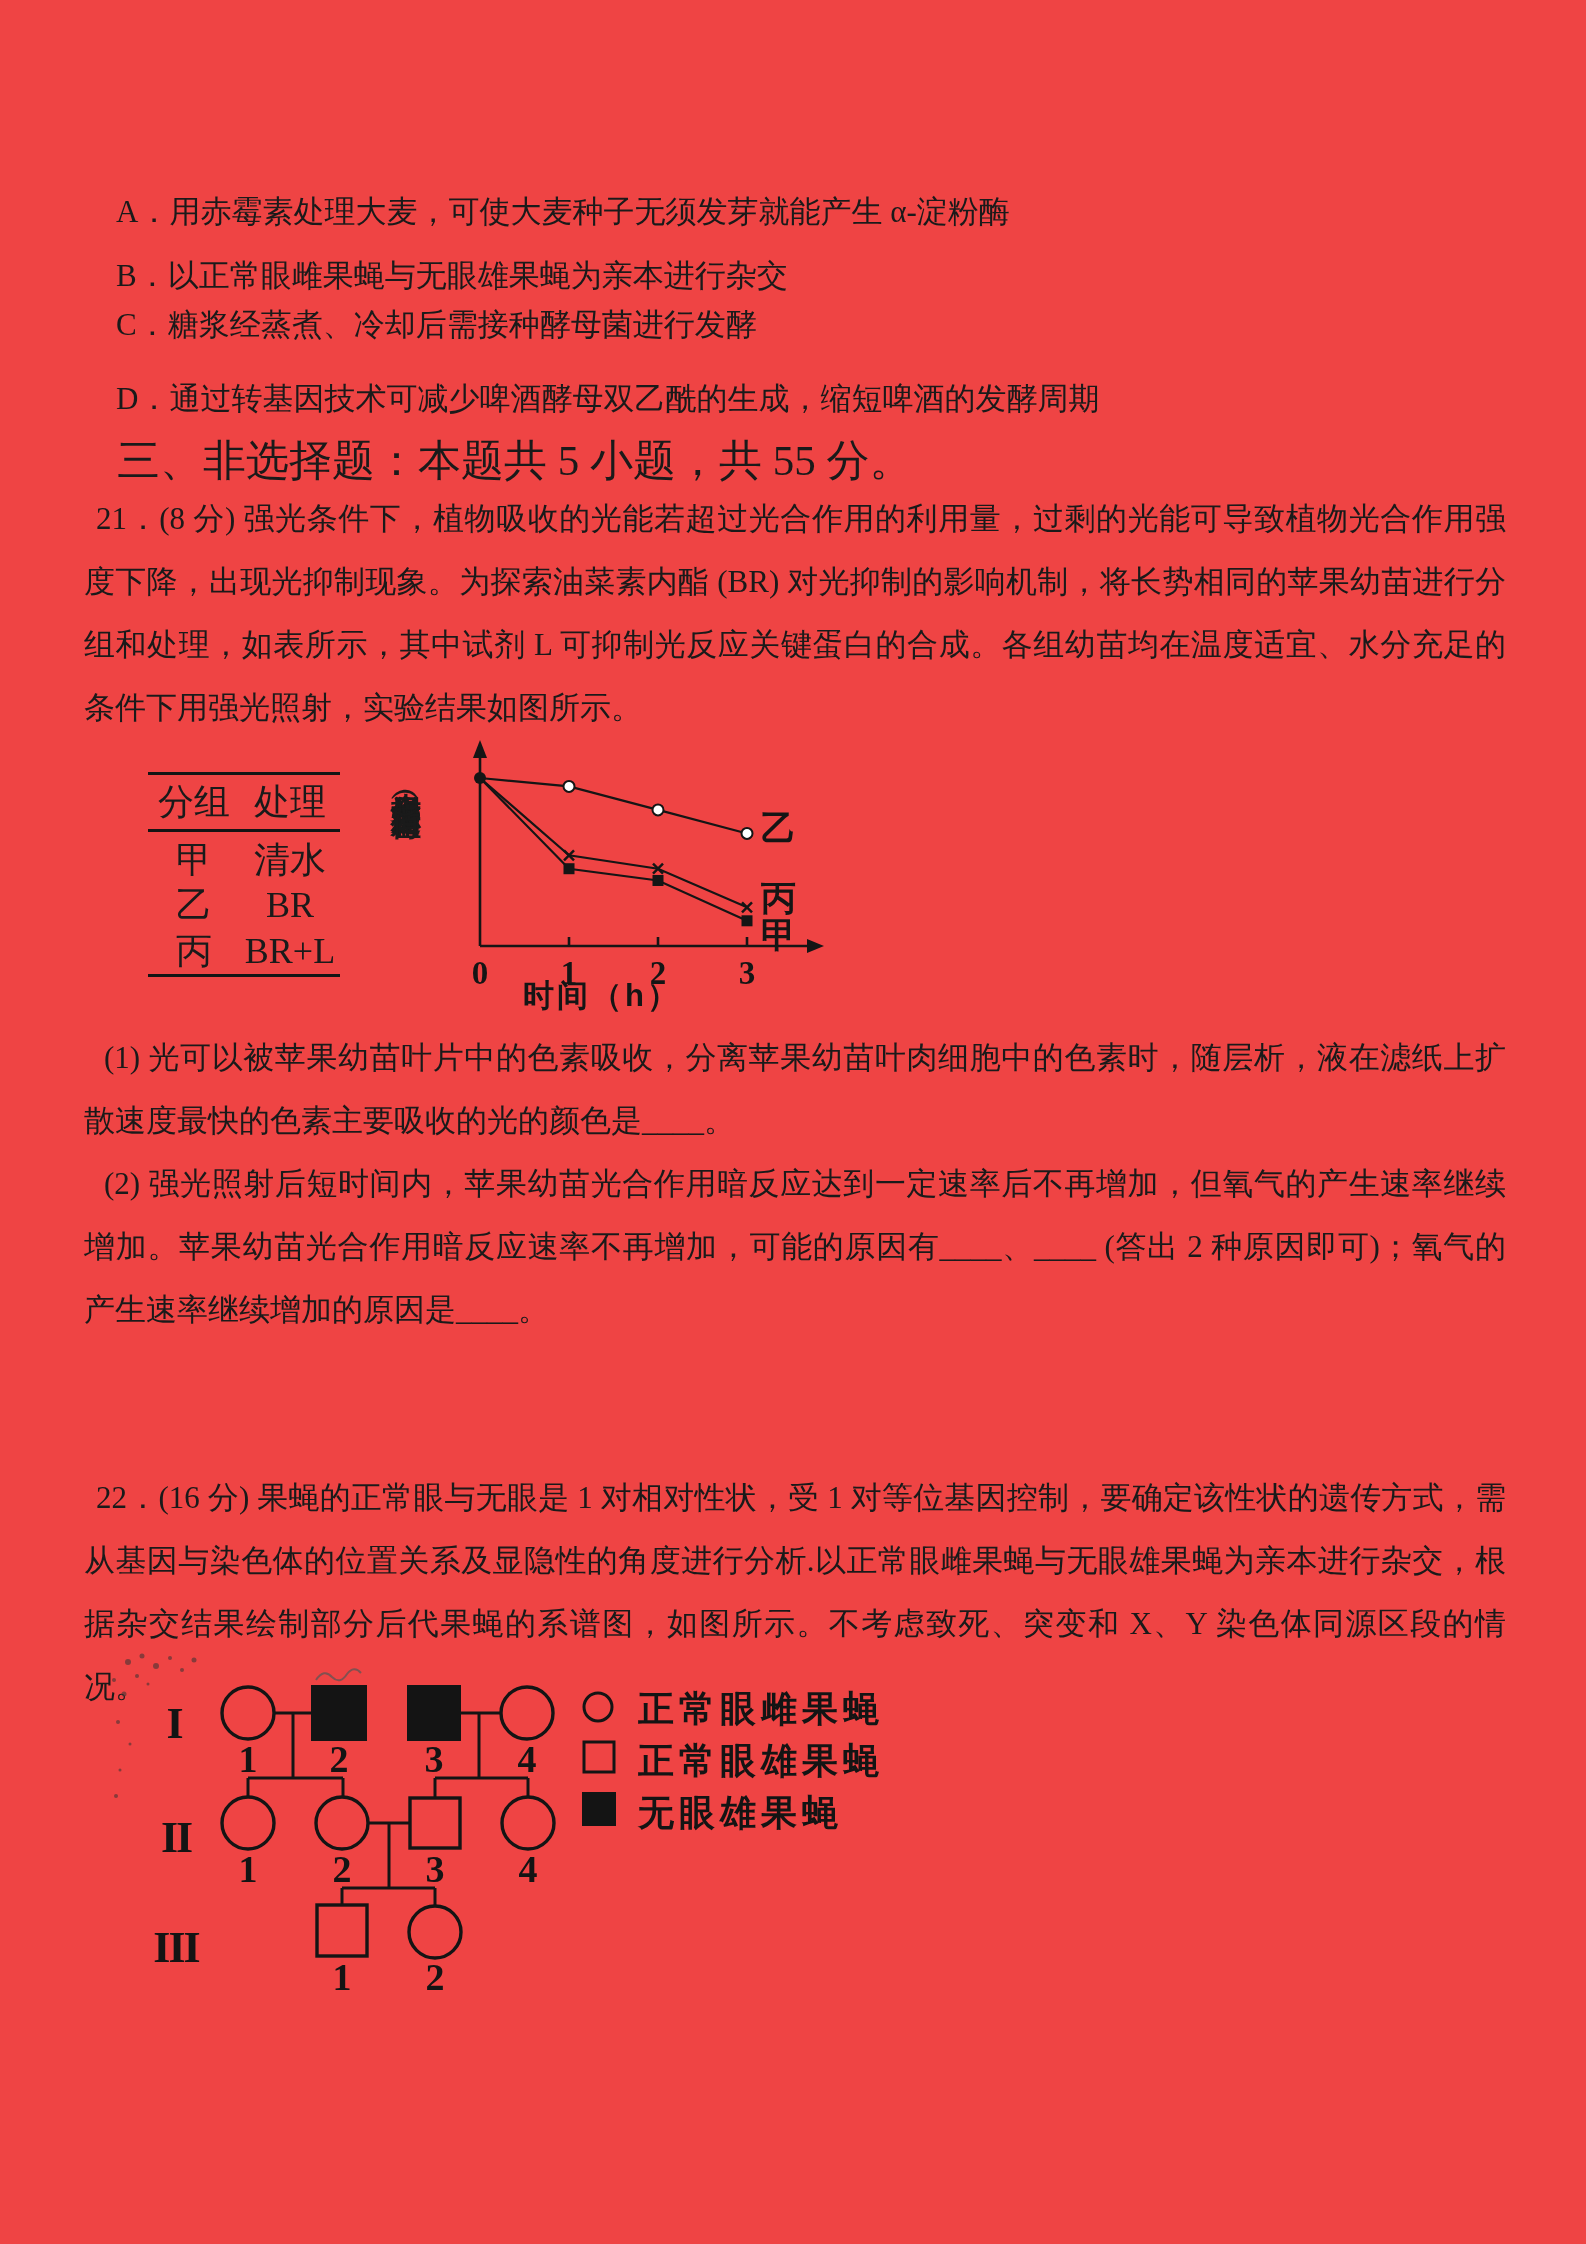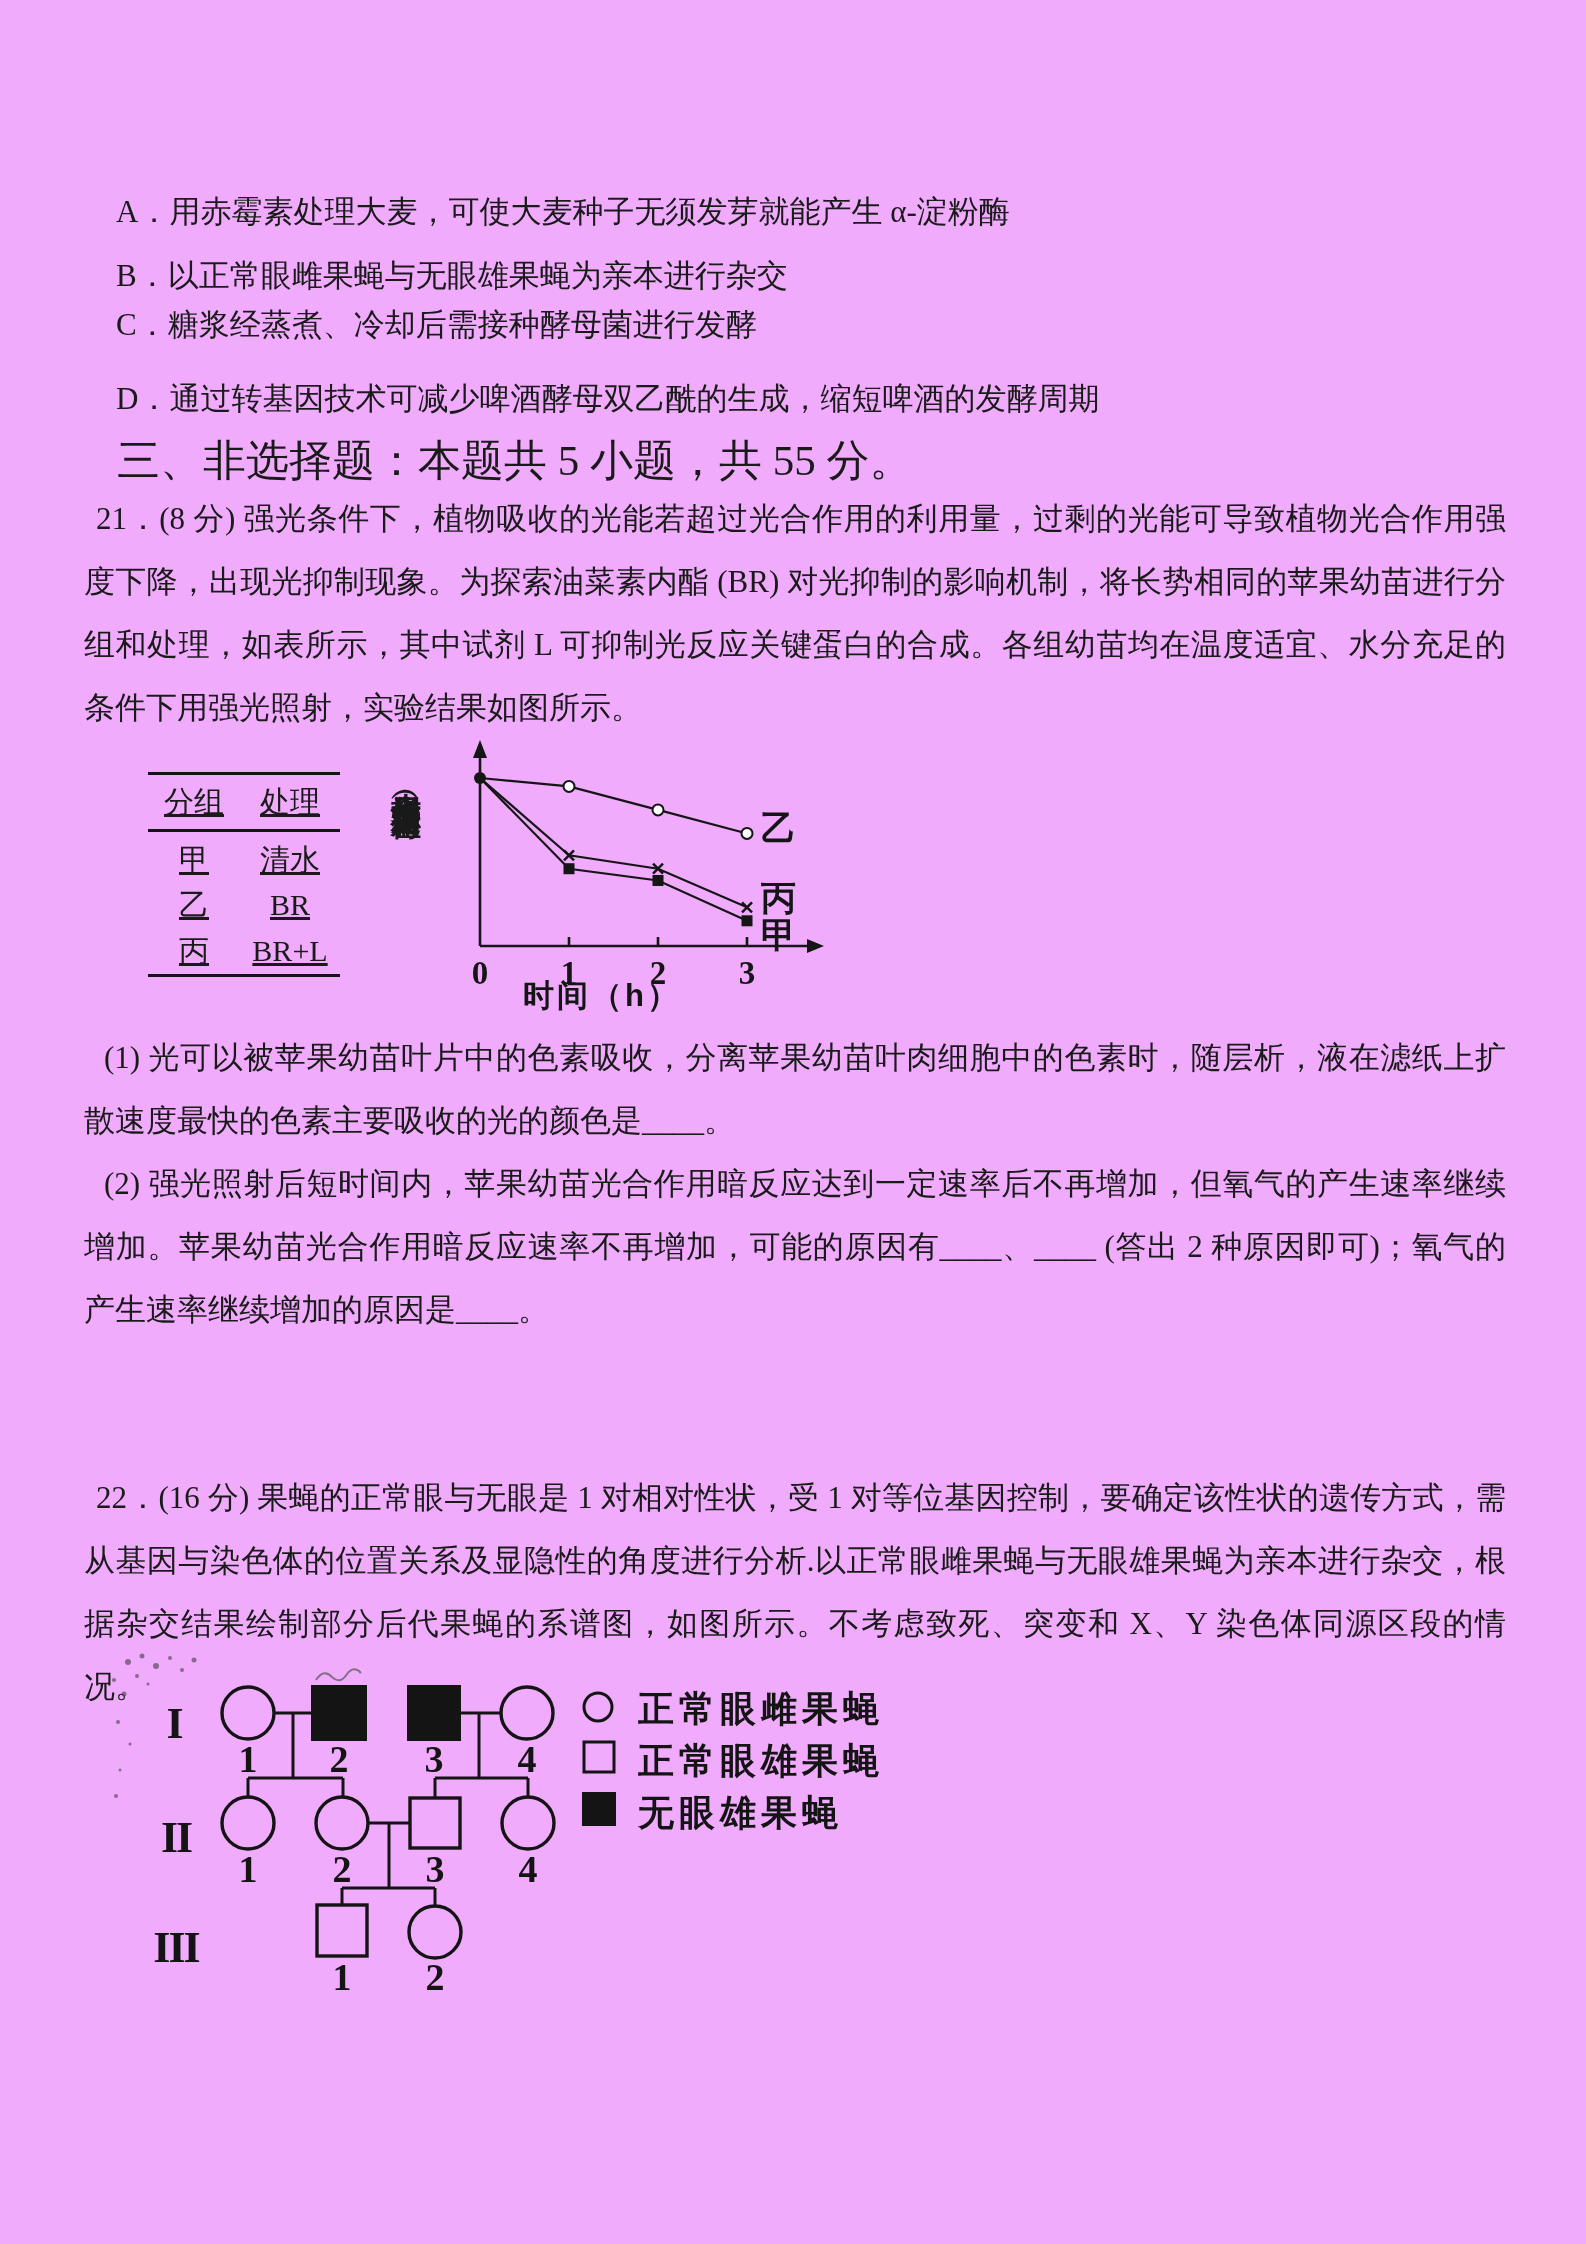"A．用赤霉素处理大麦，可使大麦种子无须发芽就能产生 α-淀粉酶" #page { background: #f0abfc -> #ef4444 }
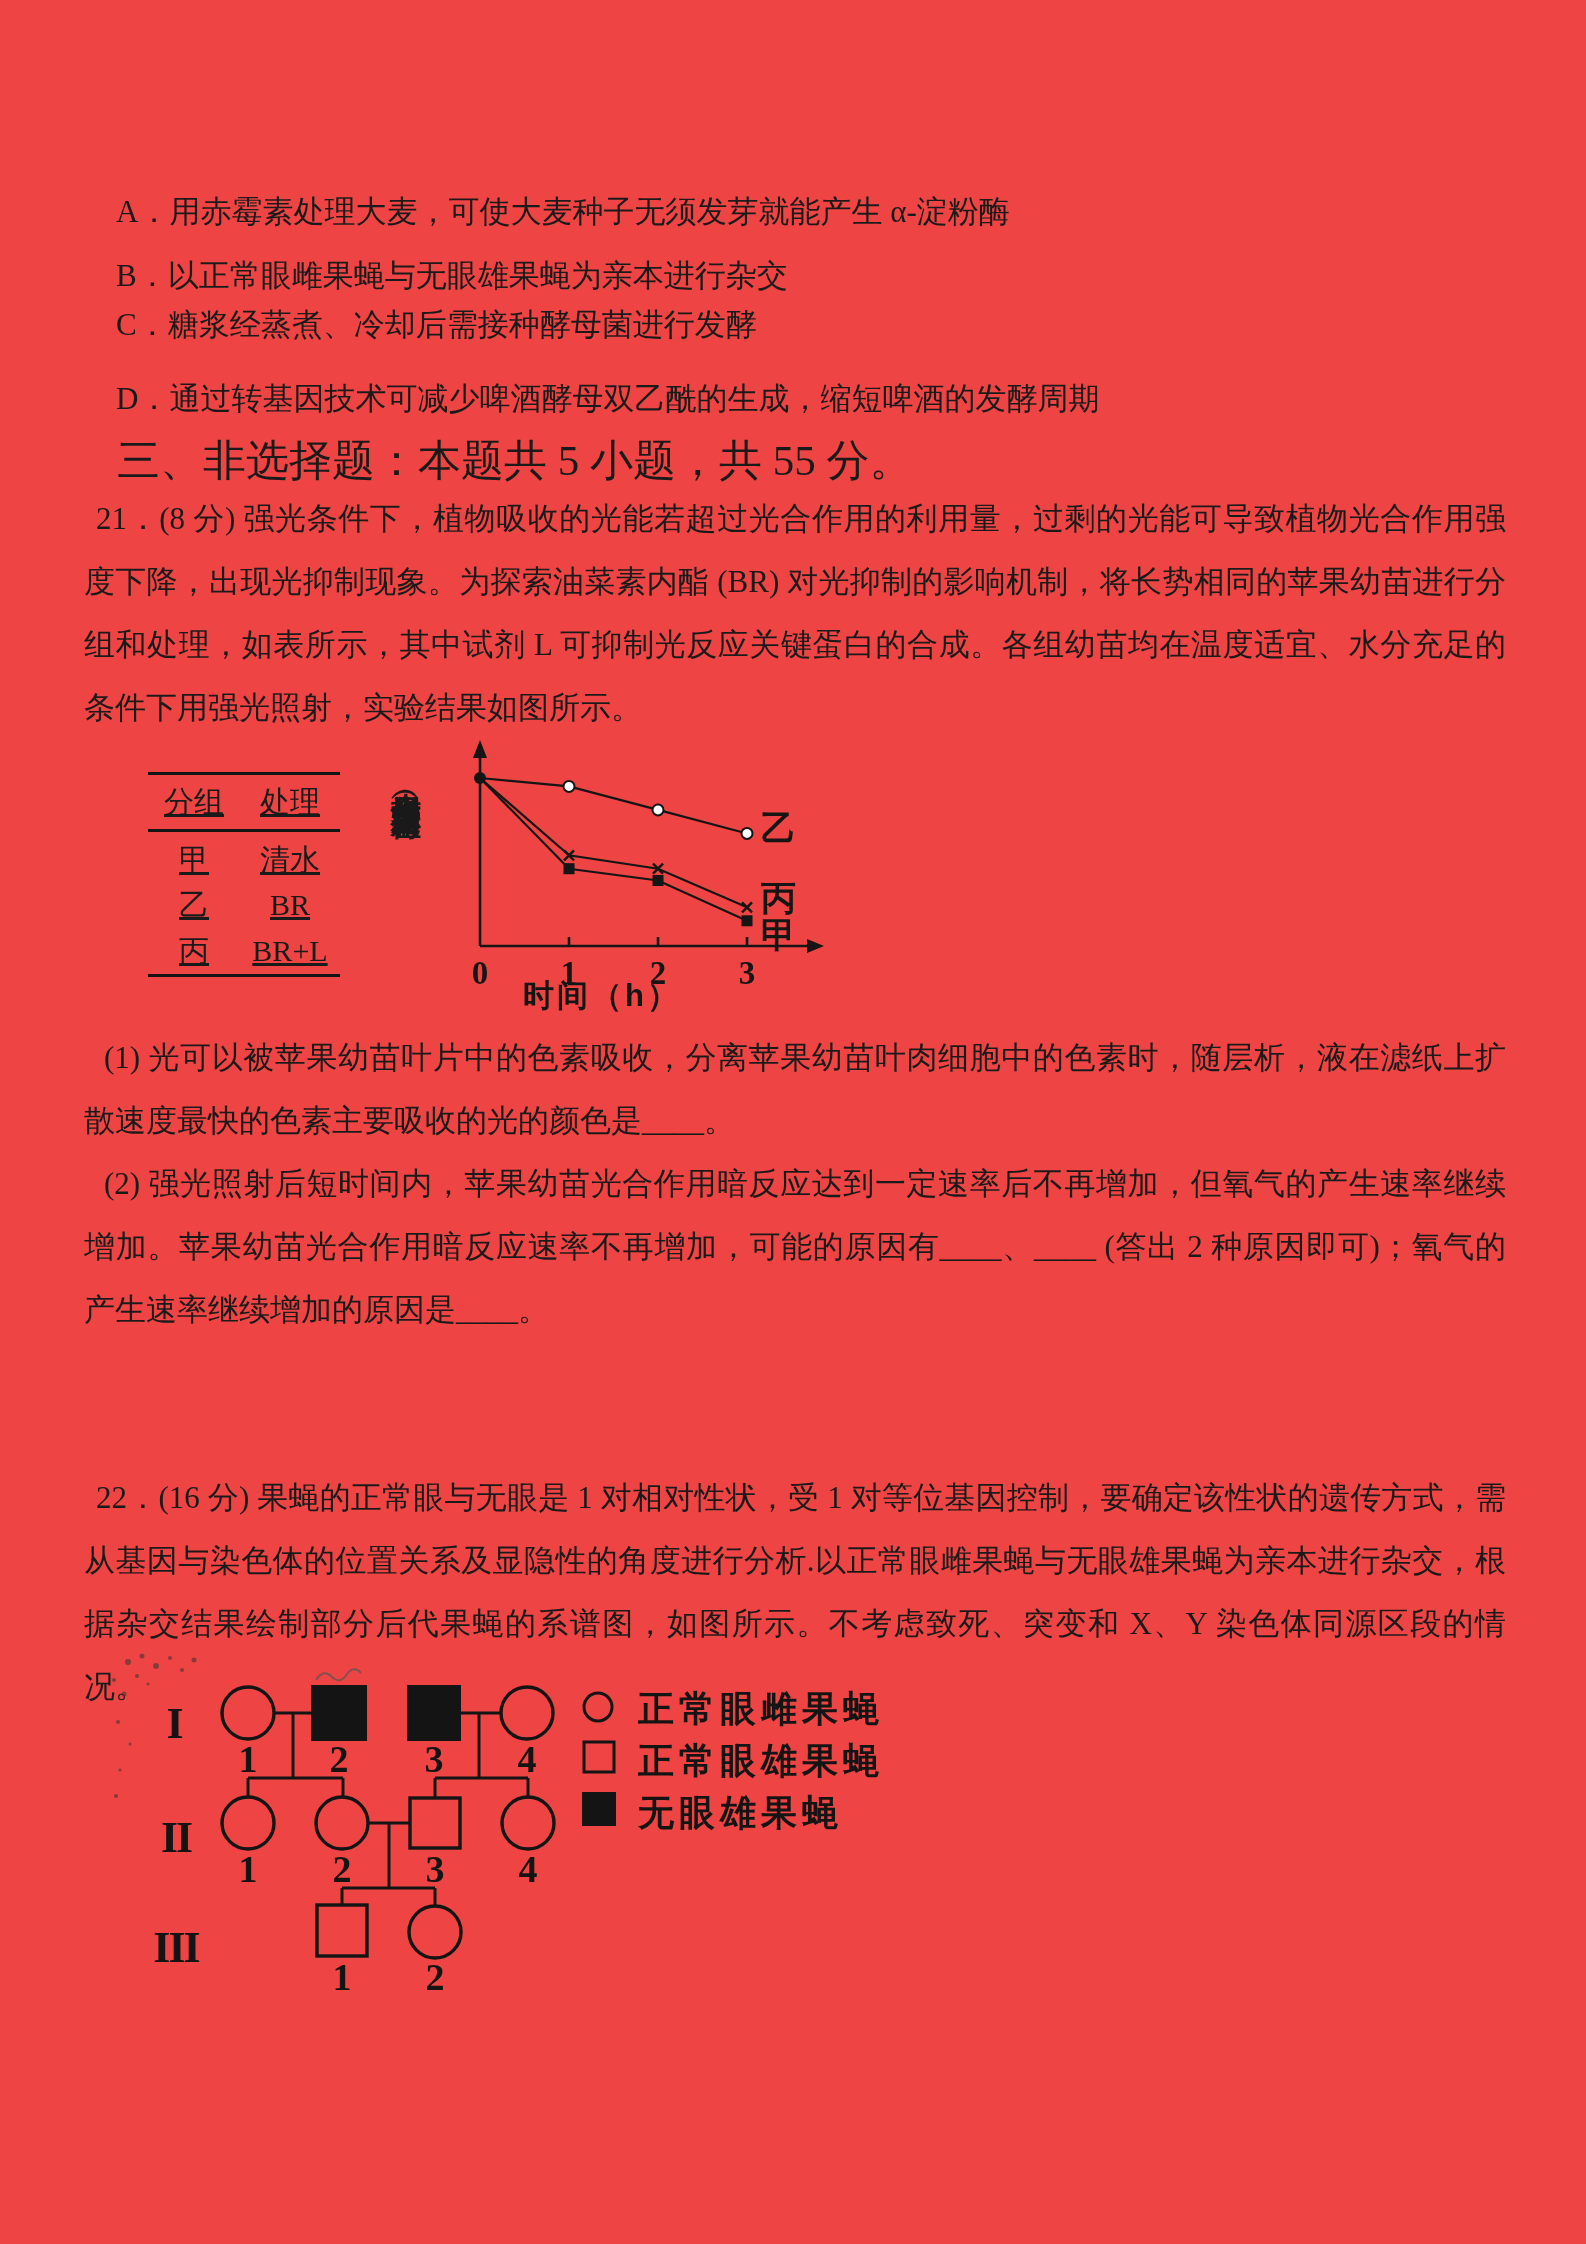"分组" .t21 { font-size: 30px -> 36px; text-decoration: underline -> none }
